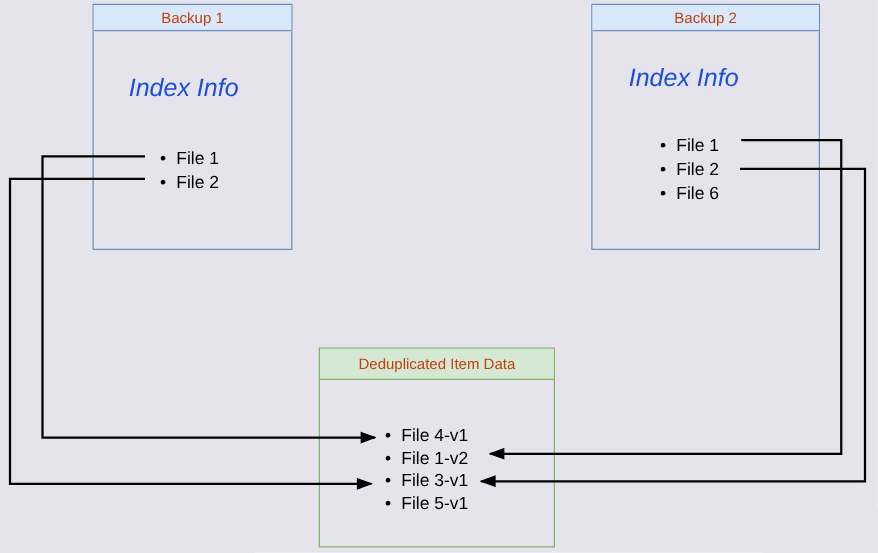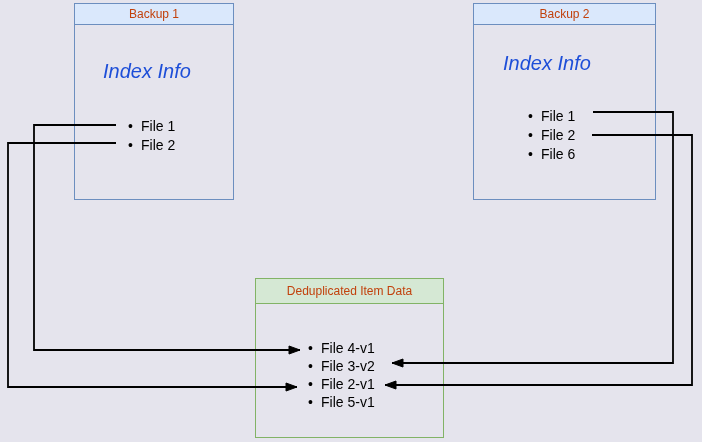"File 3-v2" span { text: 3-v2 -> 1-v2 }
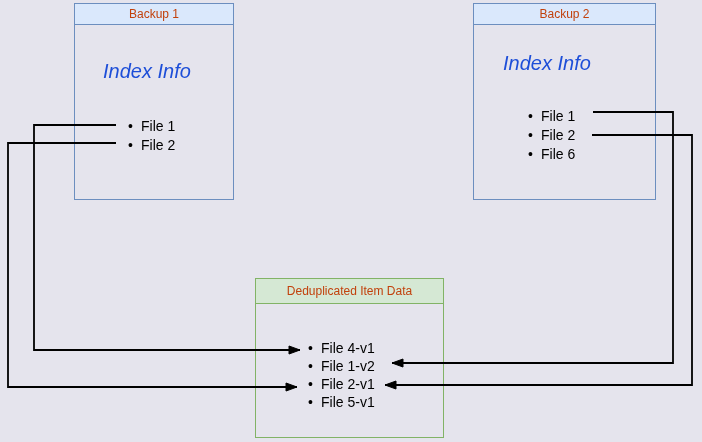"File 2-v1" span { text: 2-v1 -> 3-v1 }
